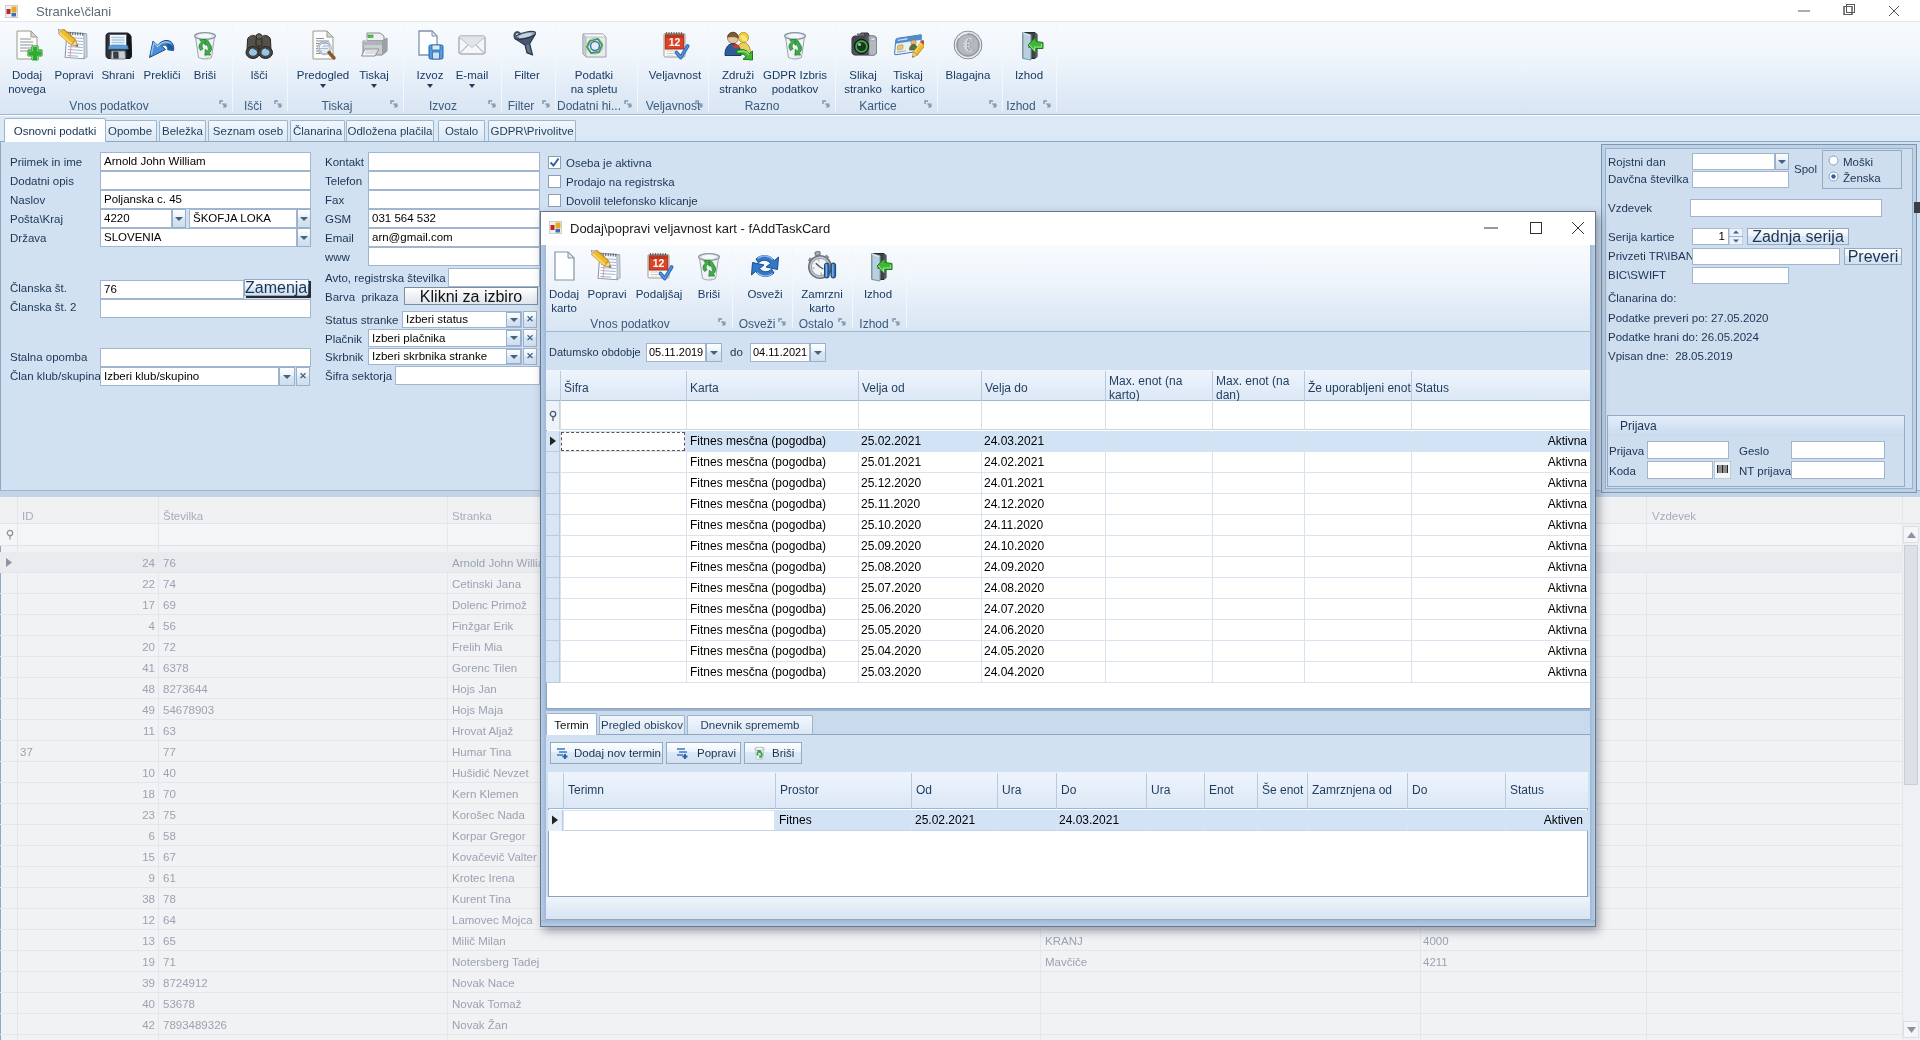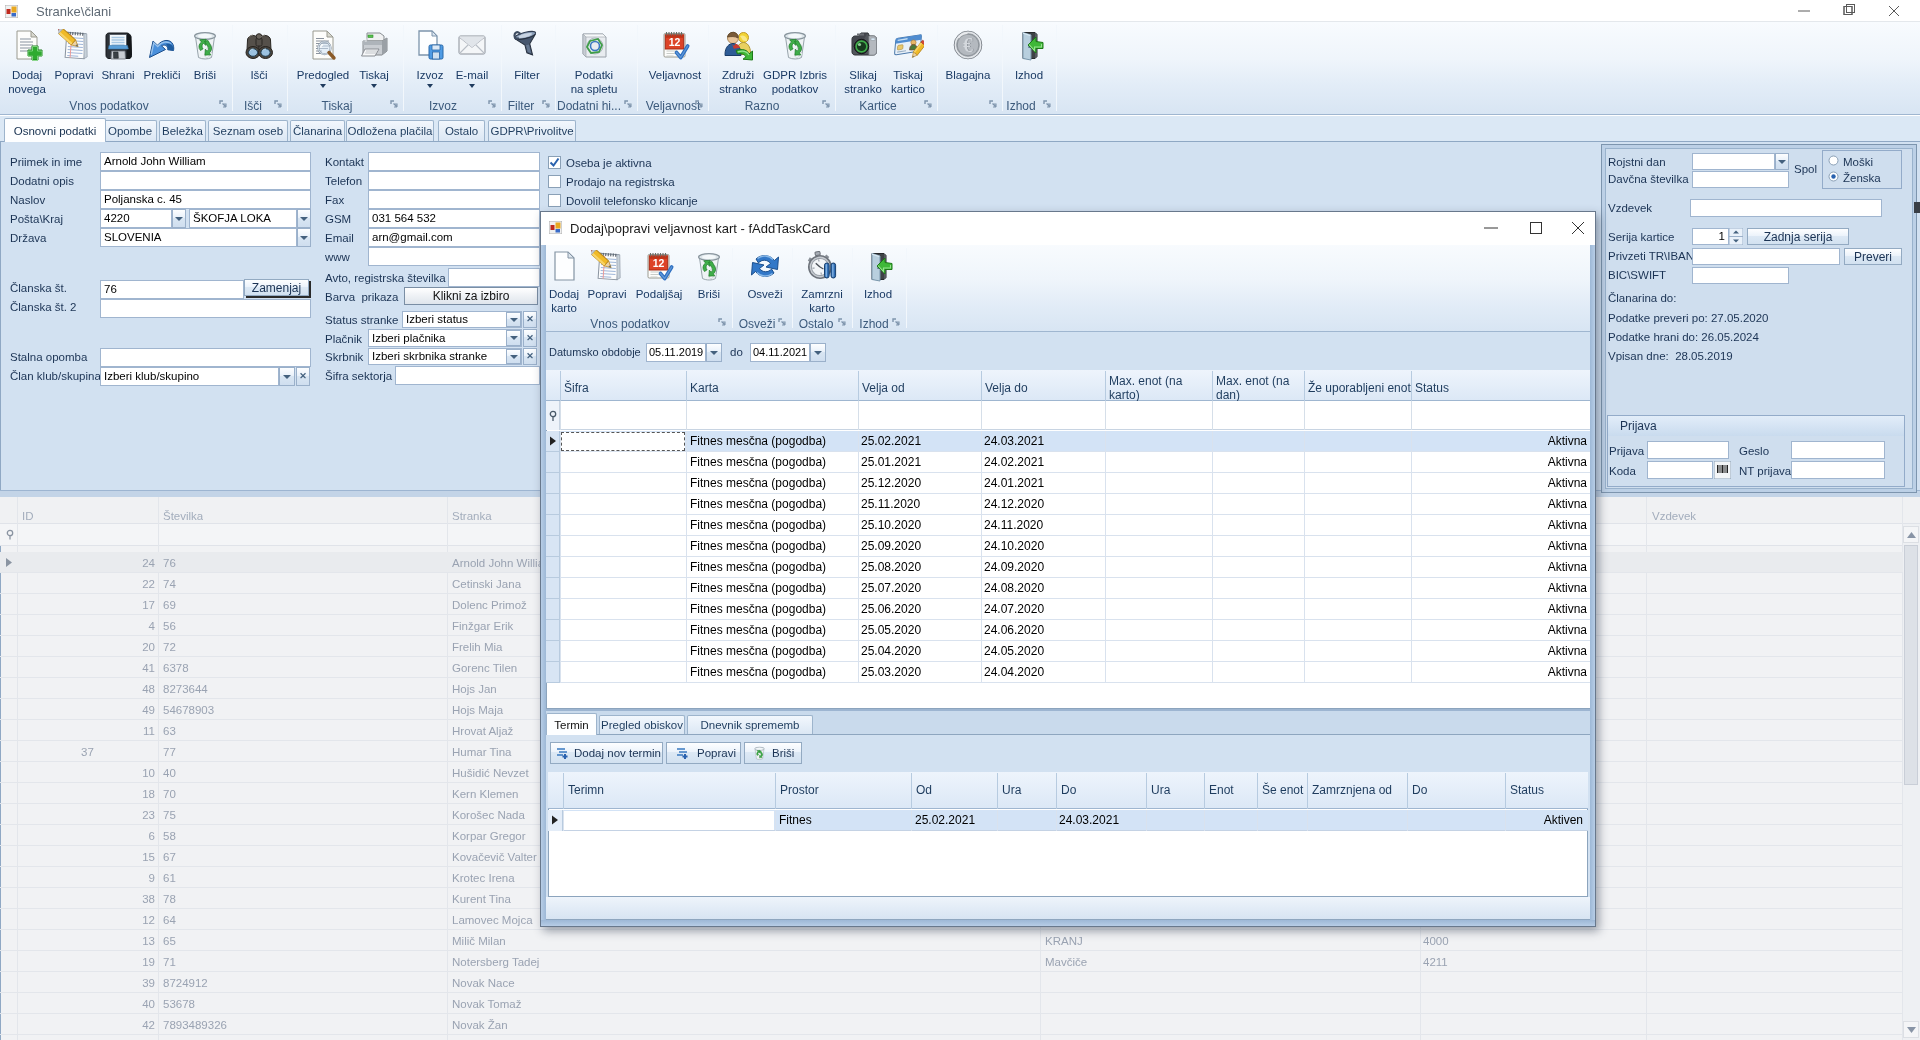"Zadnja serija" .btn { font-size: 12px -> 16px }
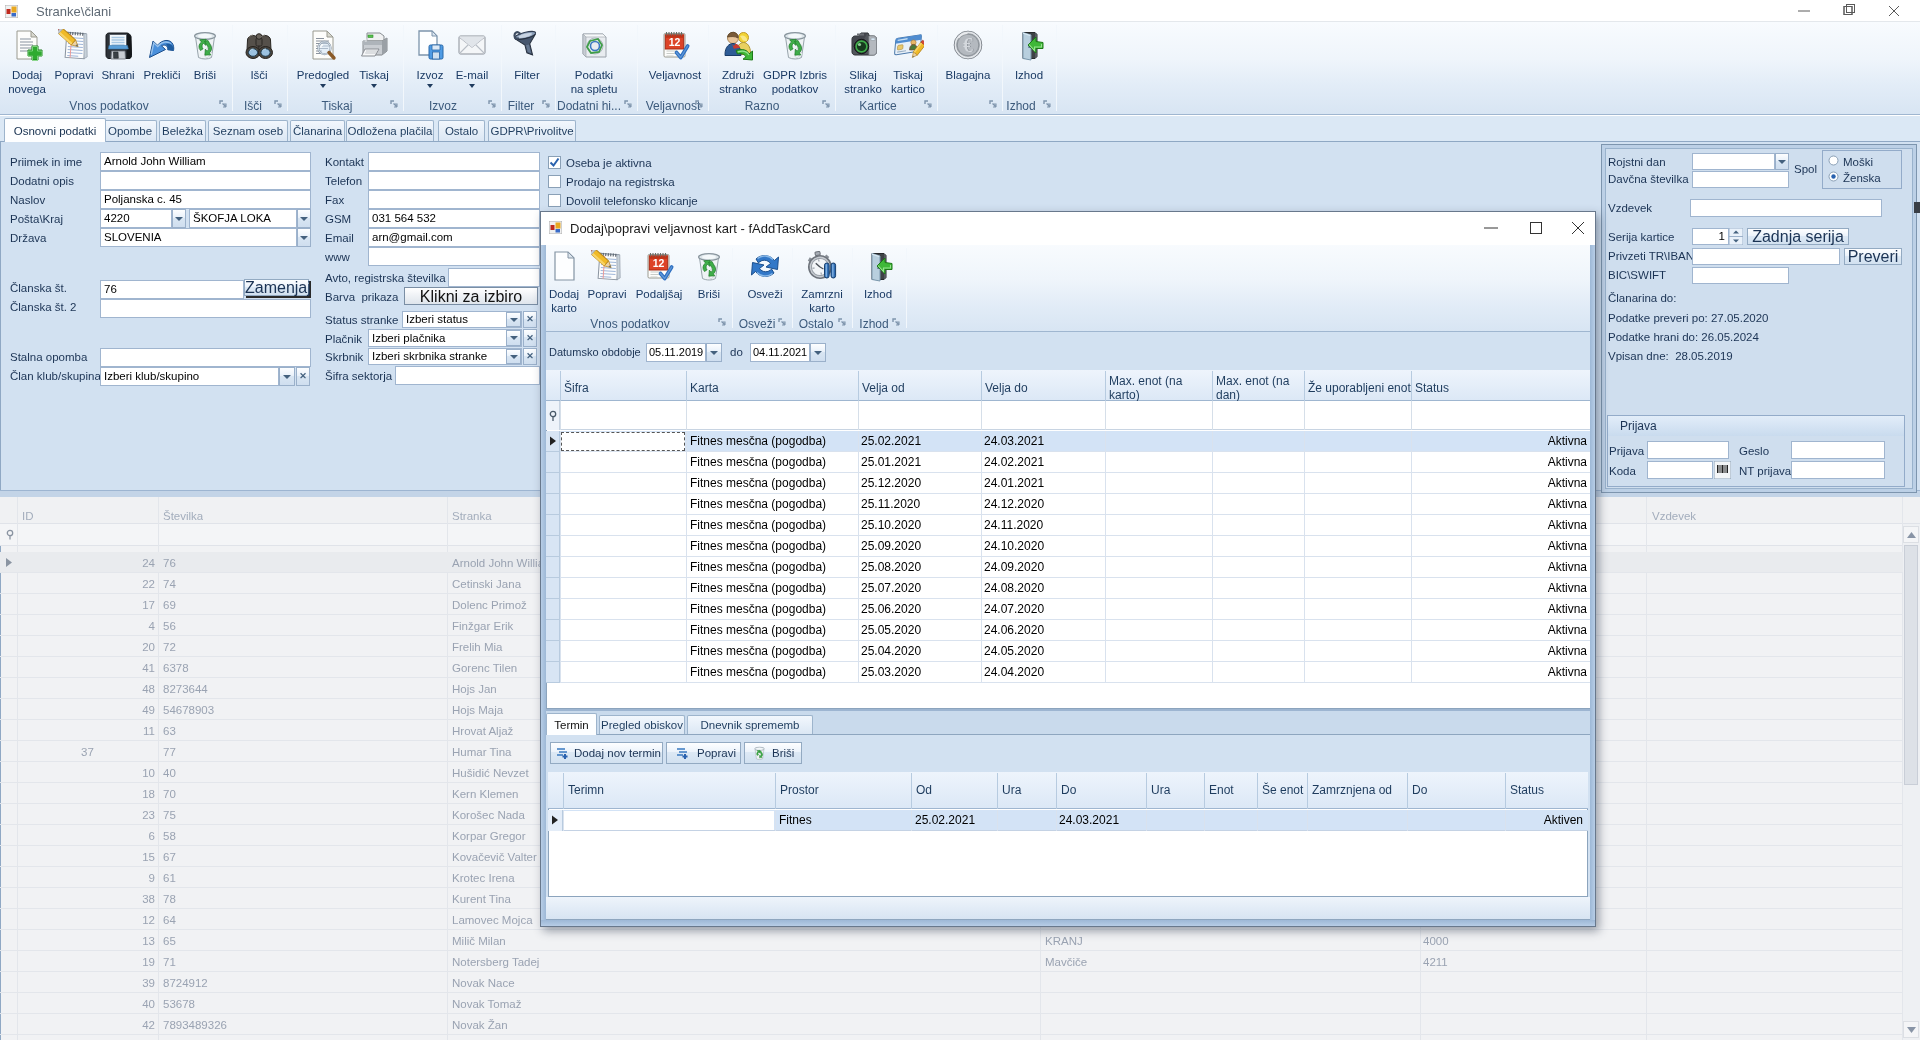"37" div.bgcell { text-align: center -> left }
